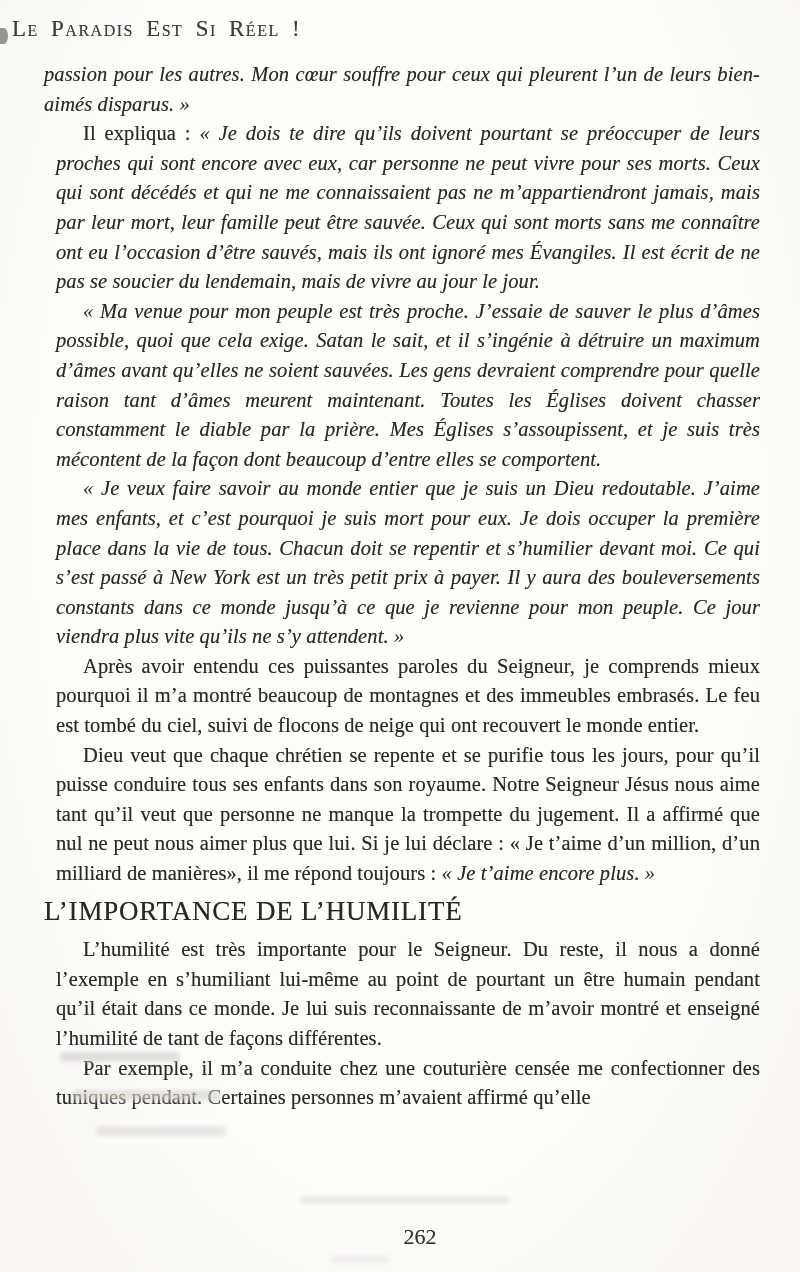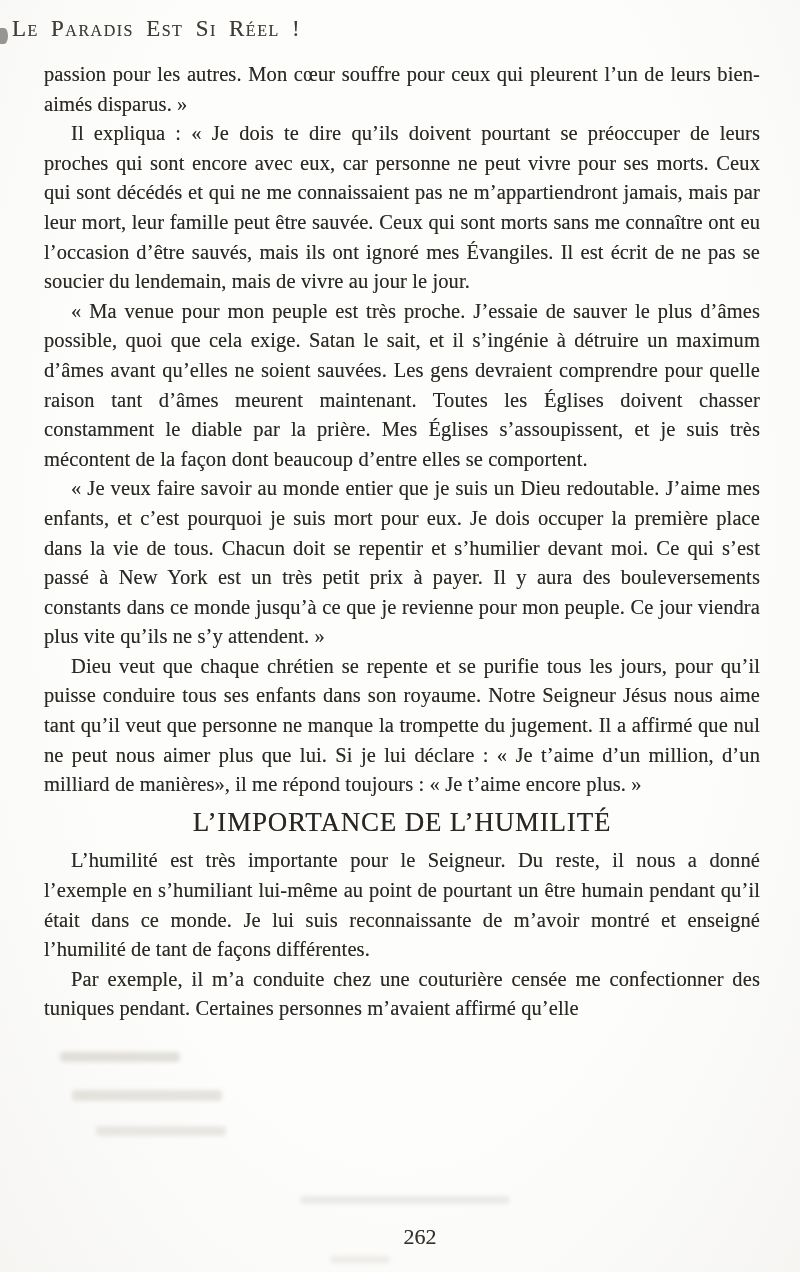"passion pour les autres. Mon" .it { font-style: none -> italic }
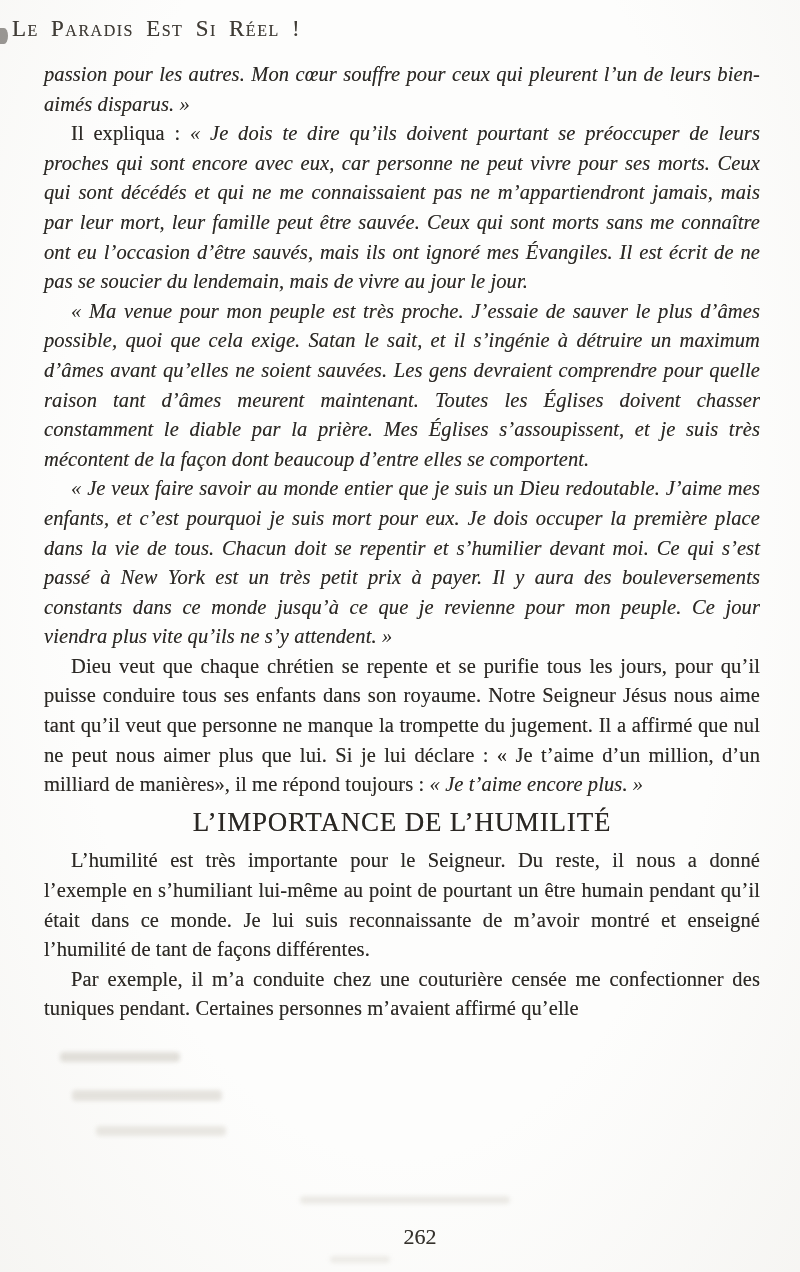"Il expliqua : « Je" .para.indent { margin-left: none -> 12px }
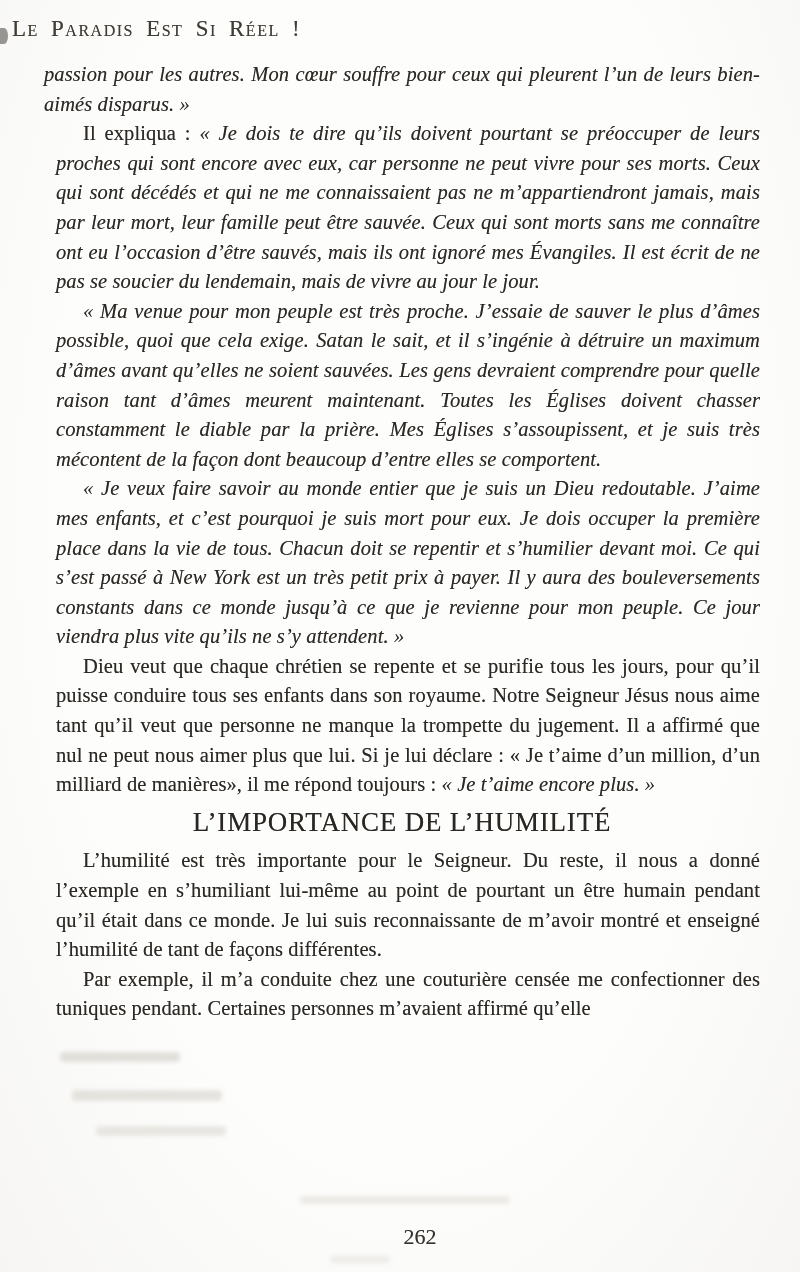"Après avoir entendu ces puissantes" p.para { html: none -> <p><span>Après avoir entendu ces puissantes paroles du Seigneur, je comprends mieux pourquoi il m’a montré beaucoup de montagnes et des immeubles embrasés. Le feu est tombé du ciel, suivi de flocons de neige qui ont recouvert le monde entier.</span></p> }
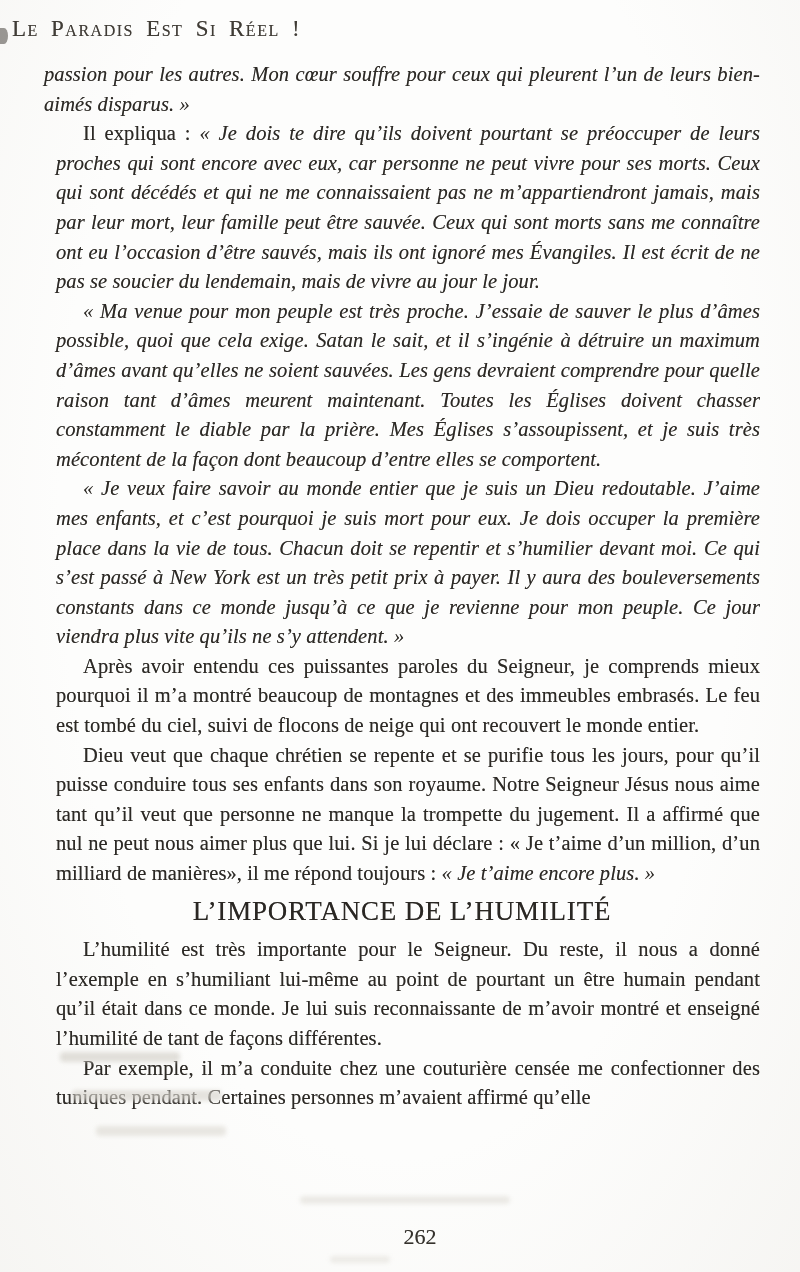"L’IMPORTANCE DE L’HUMILITÉ" .section-heading { text-align: center -> left }
